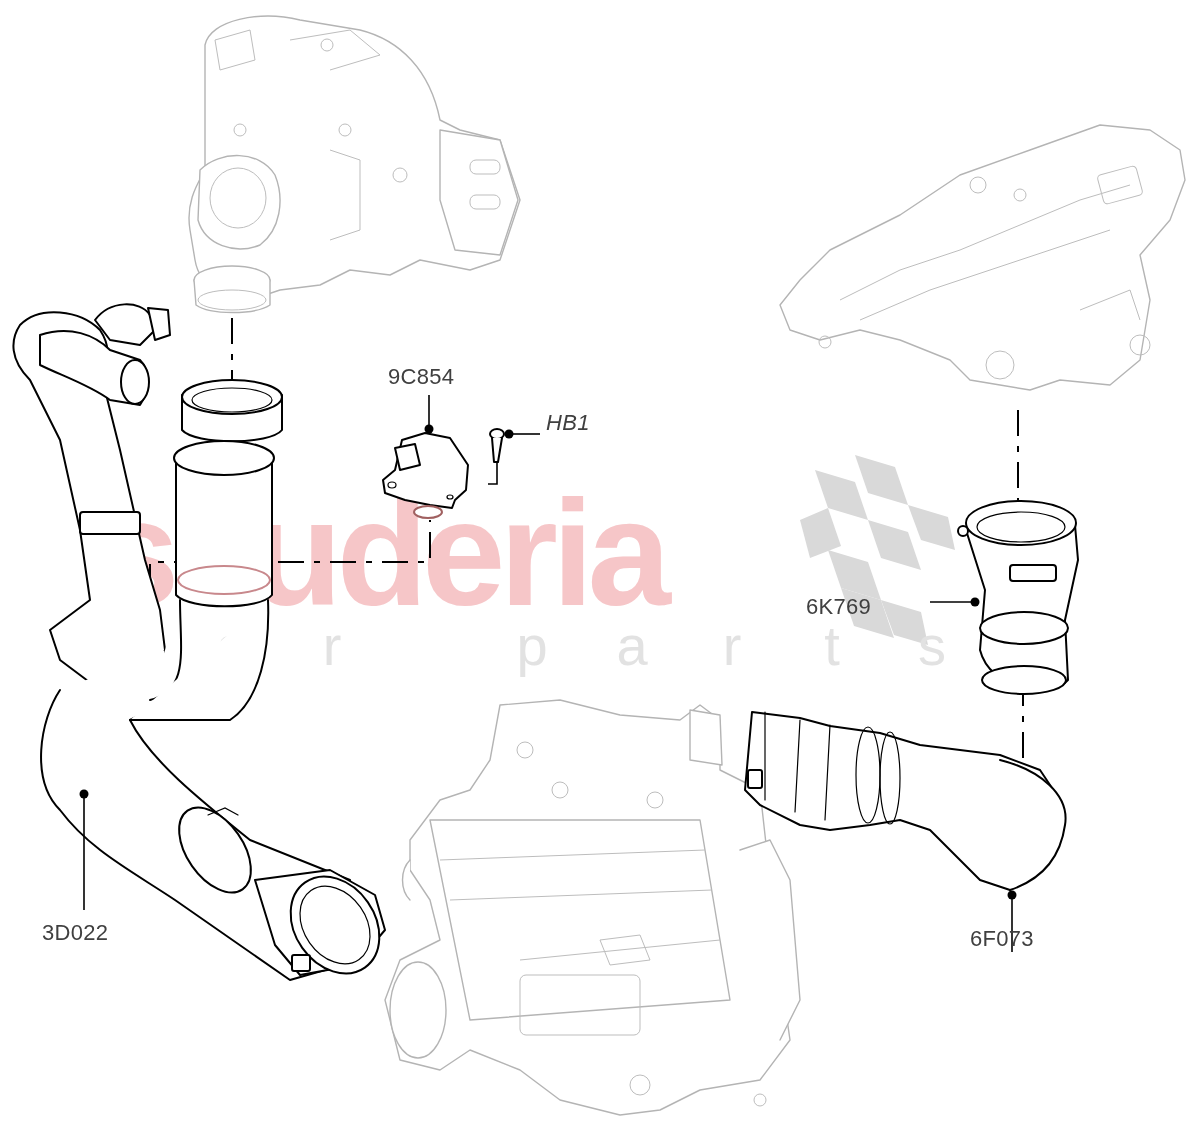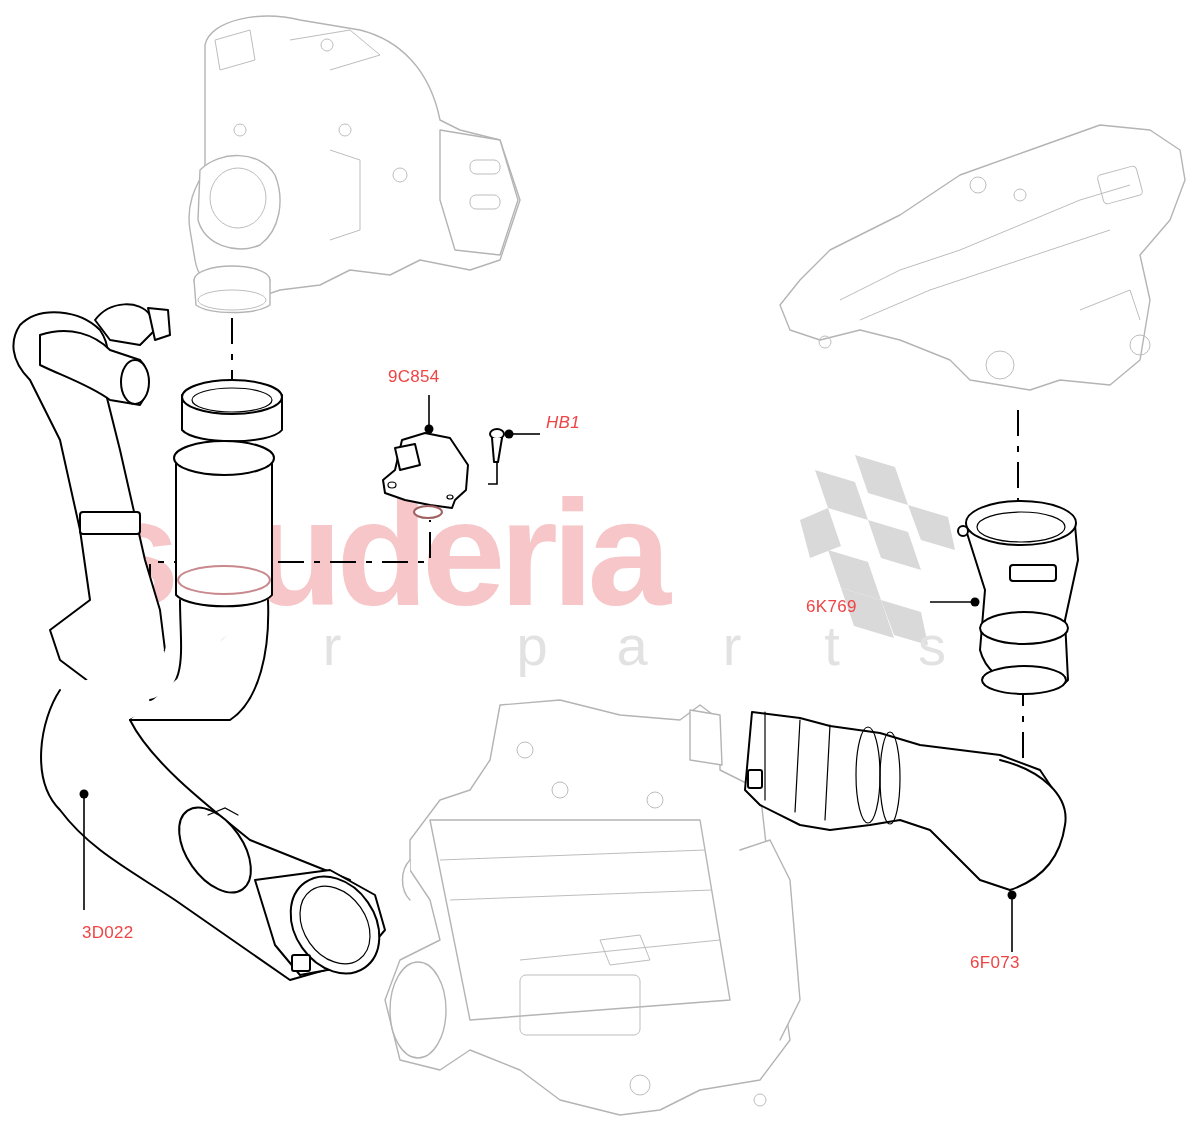"9C854" .label { color: #ef4444 -> #404040; font-size: 17px -> 22px }
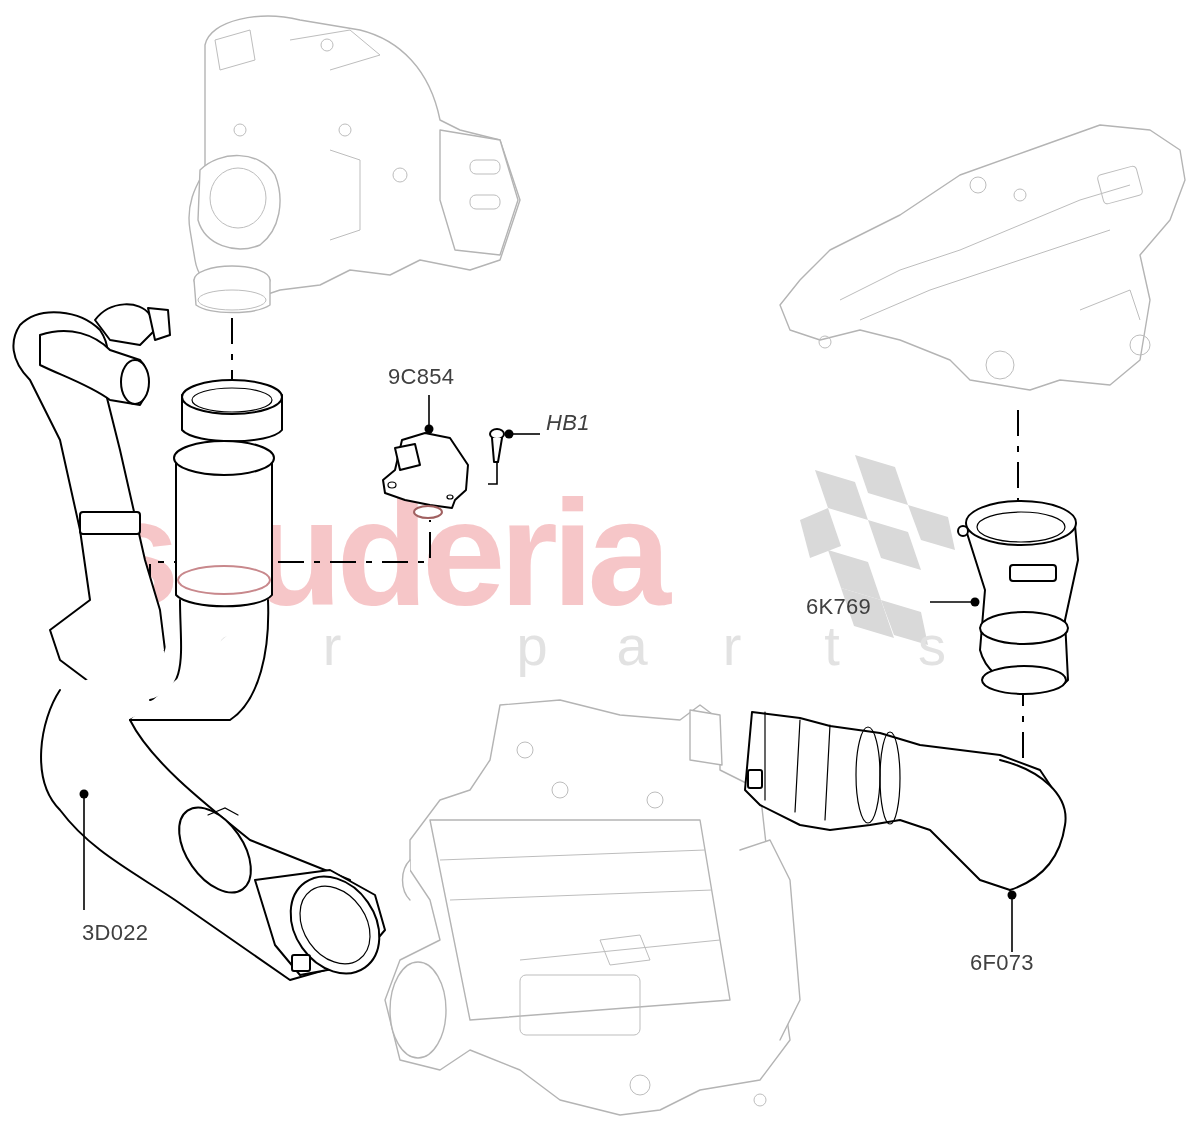"3D022" div.label { margin-left: 40px -> none }
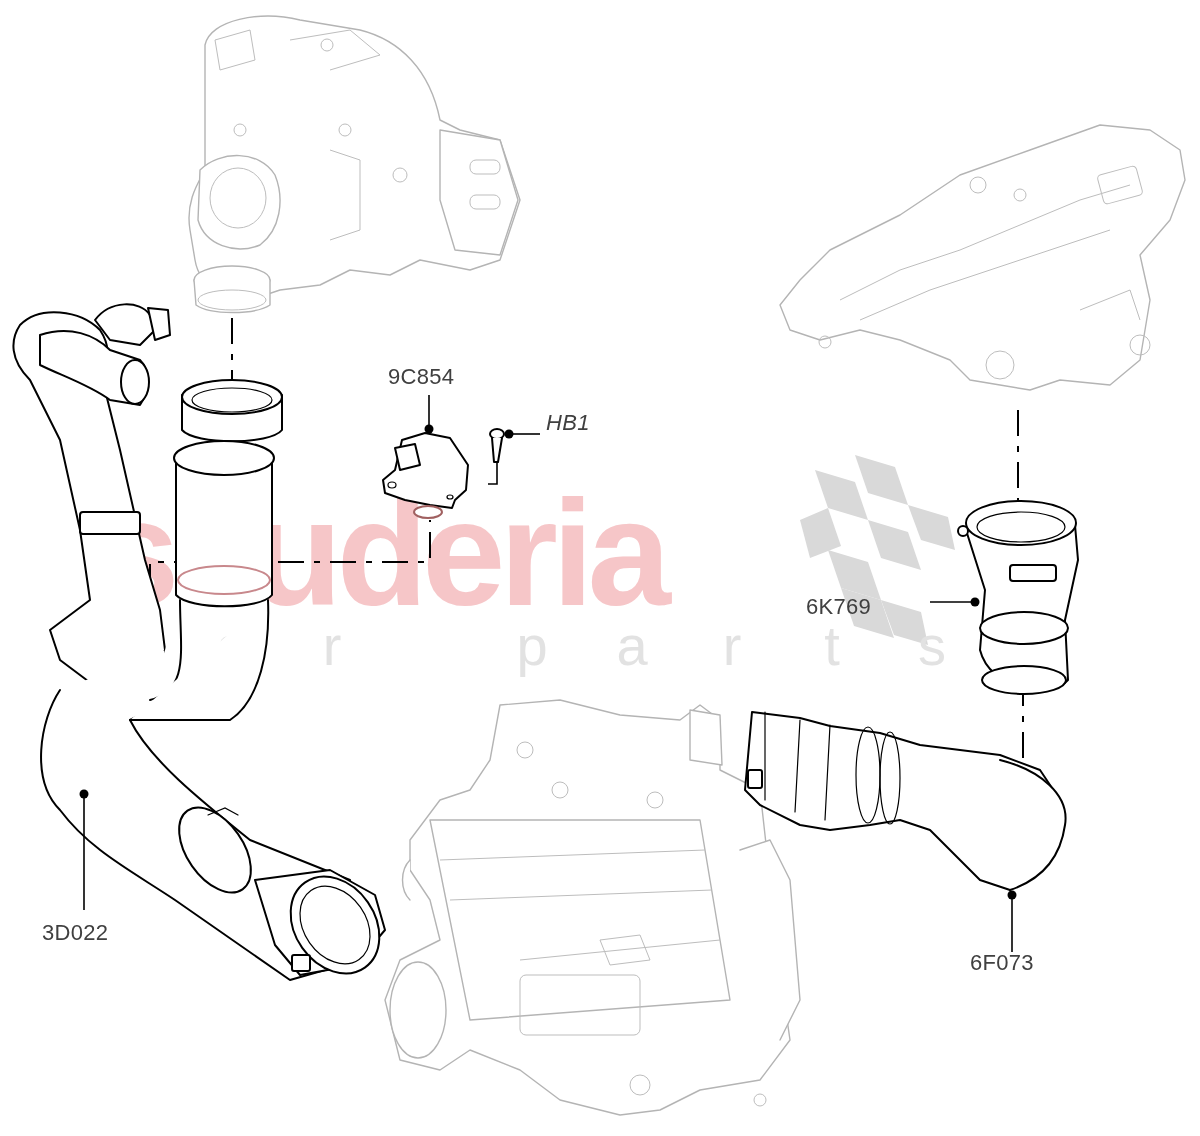"6F073" div.label { top: 952px -> 928px }
